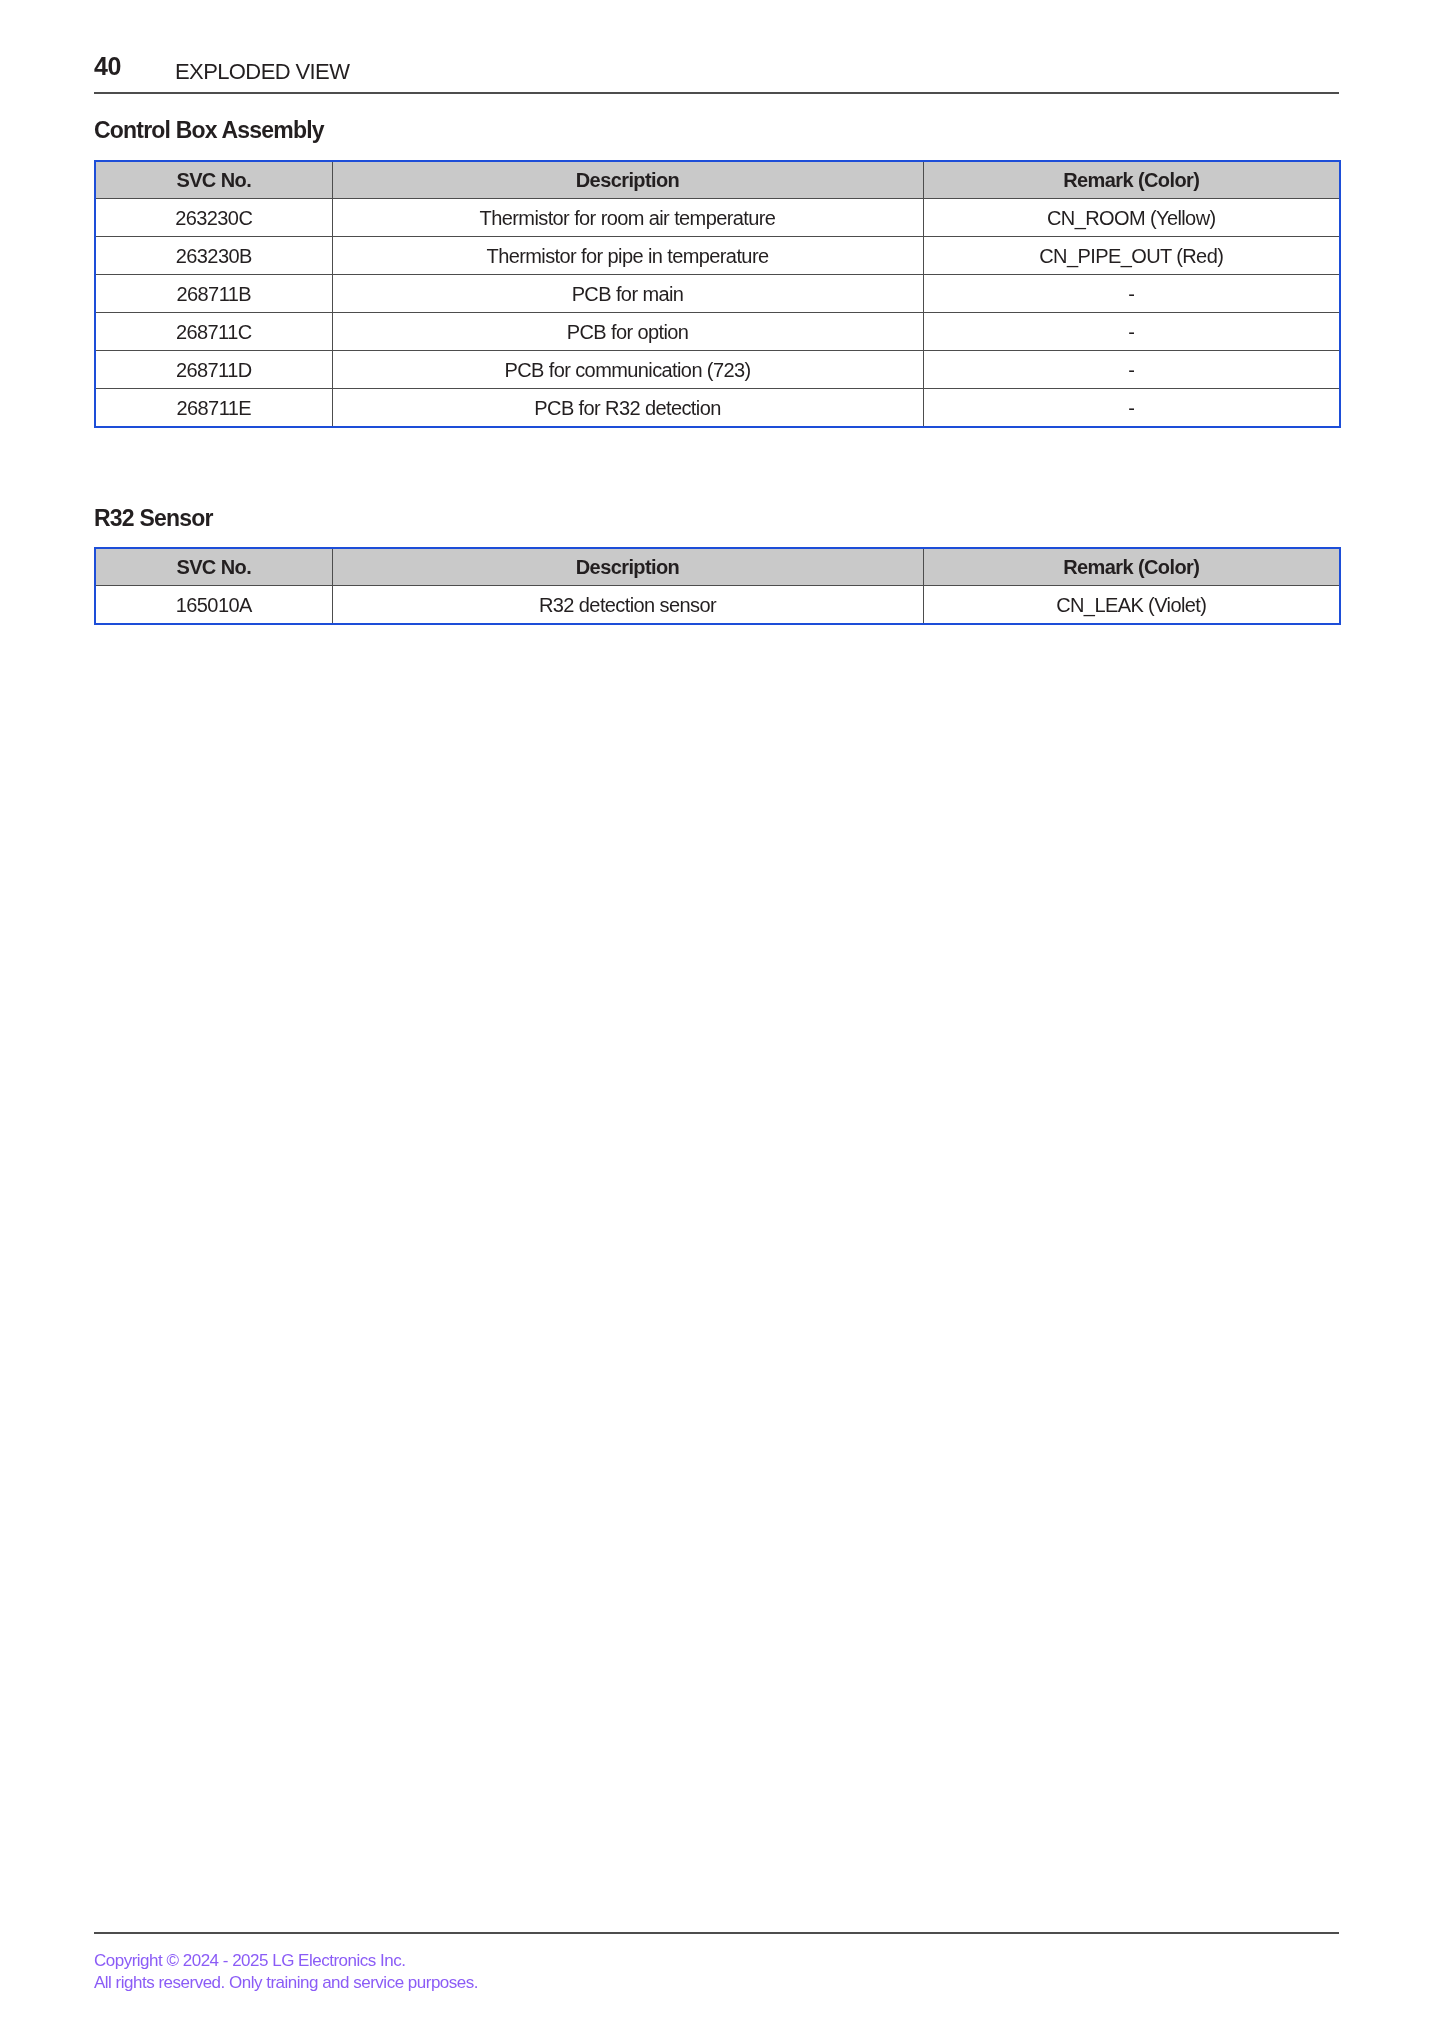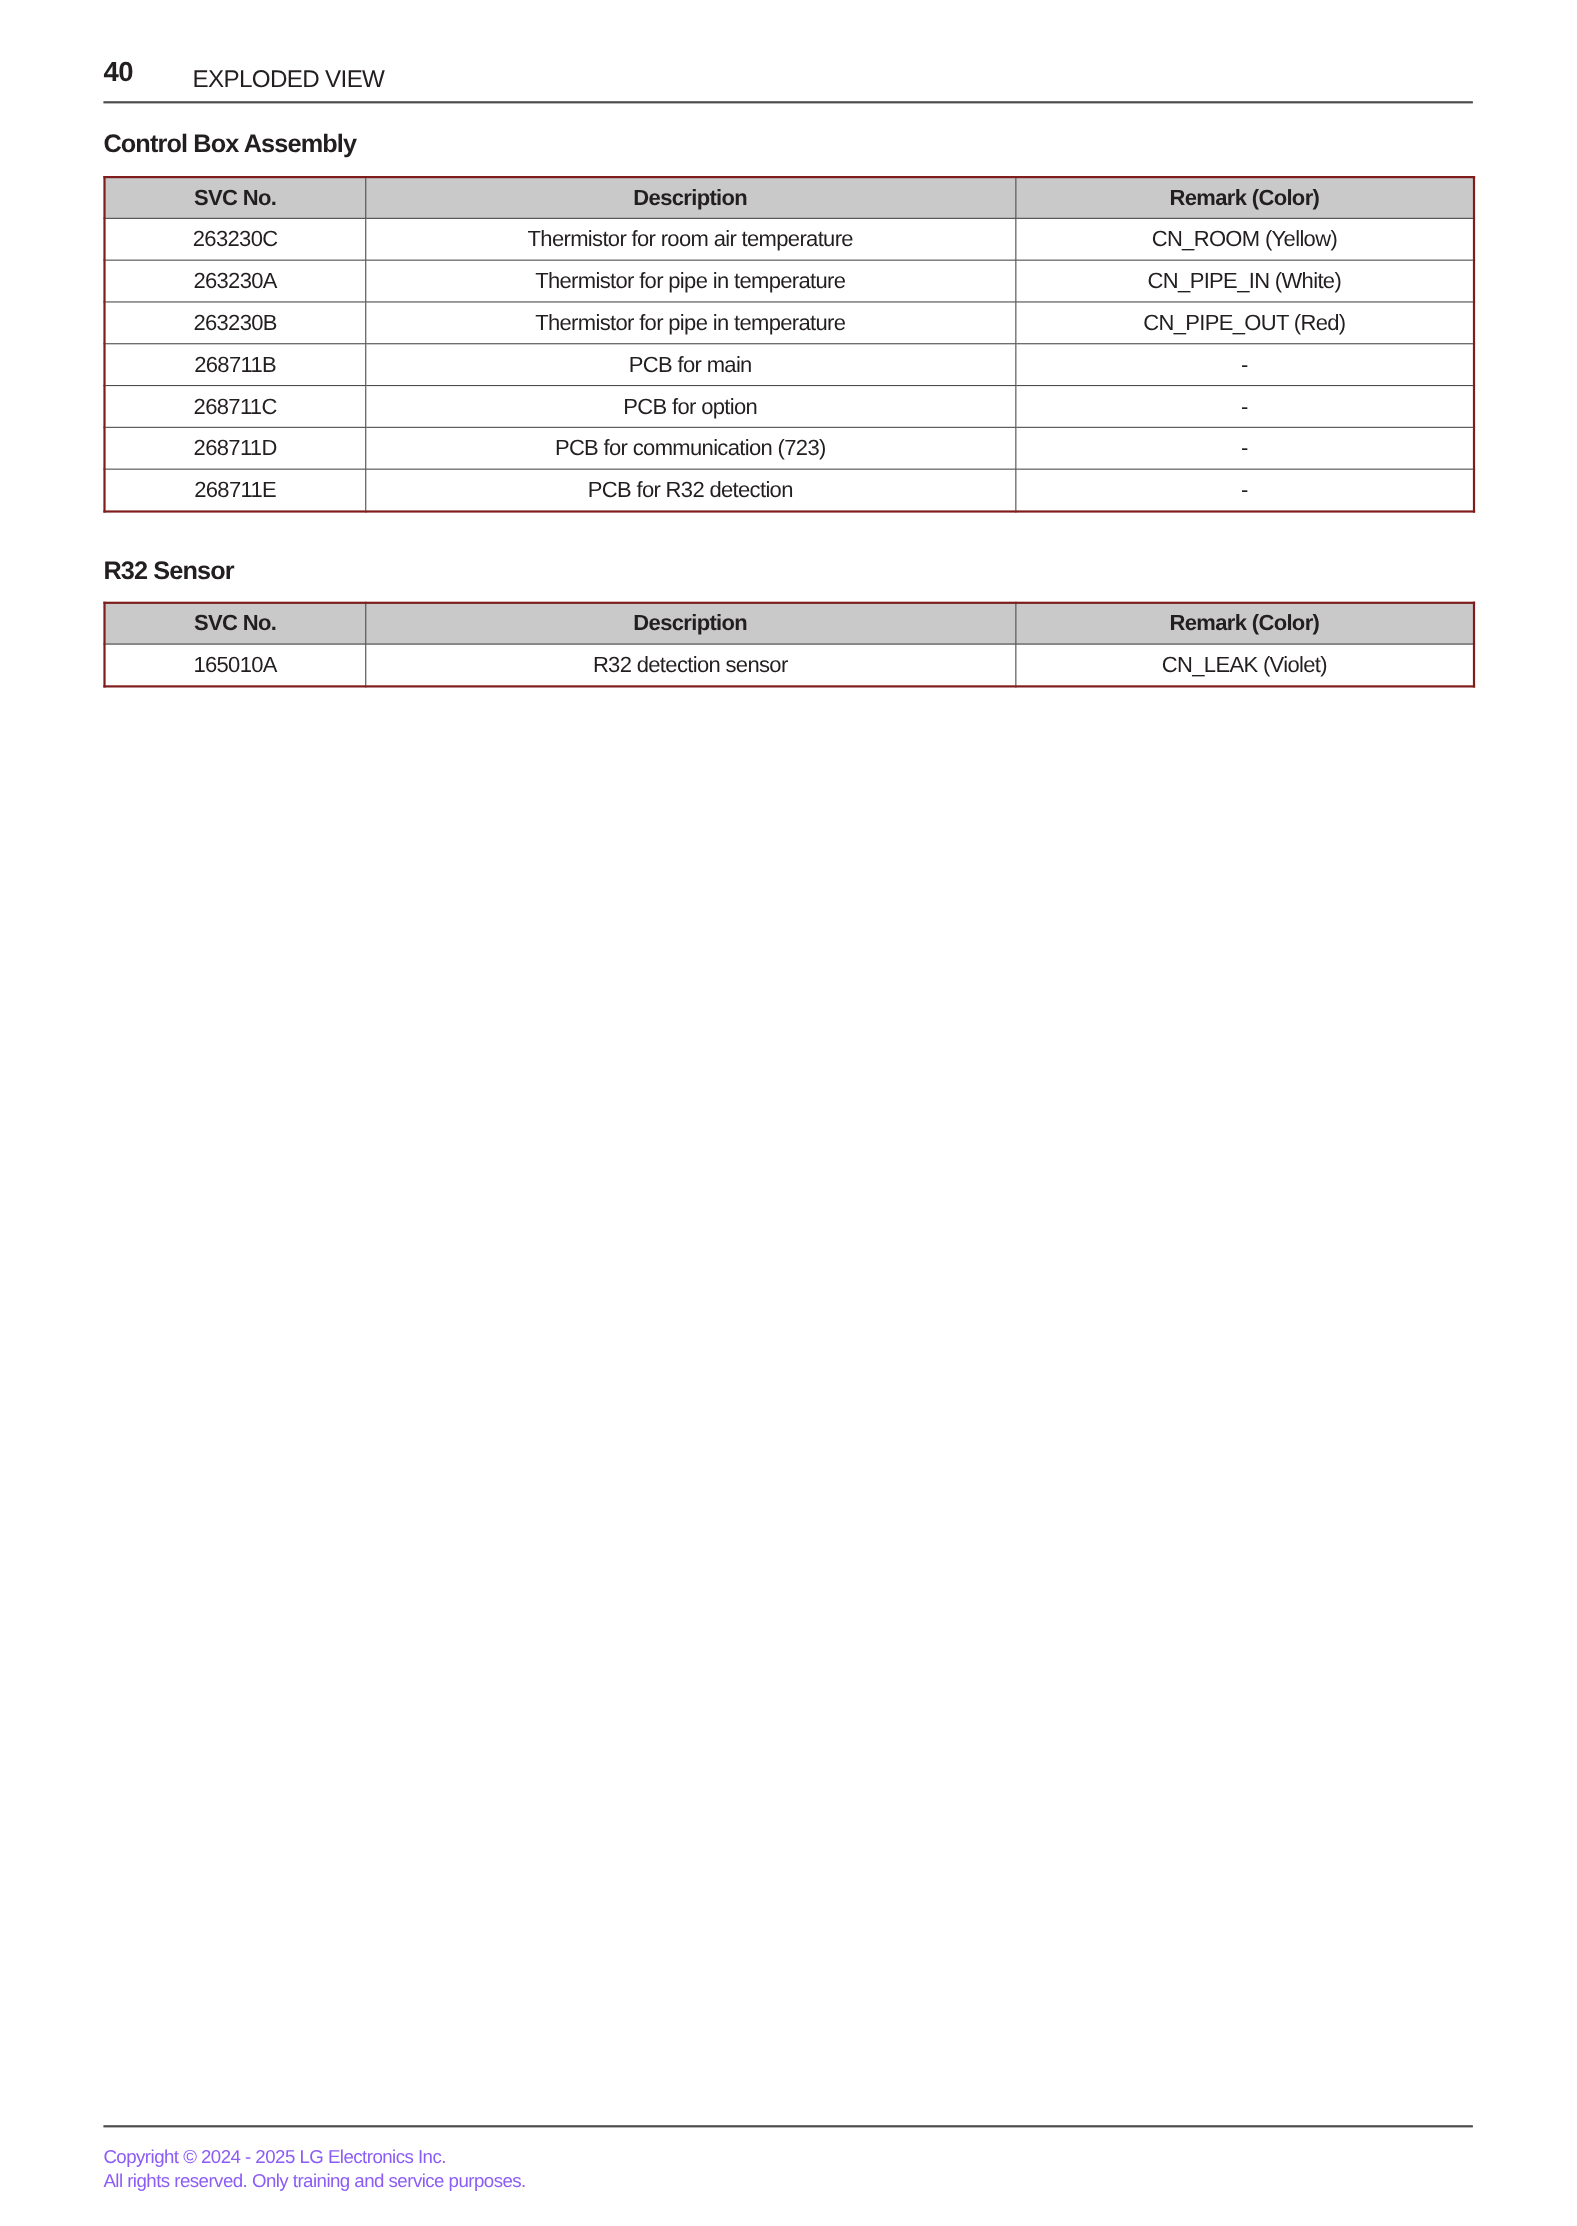"SVC No." table.parts { border: 2px solid #7f1d1d -> 2px solid #1d4ed8 }
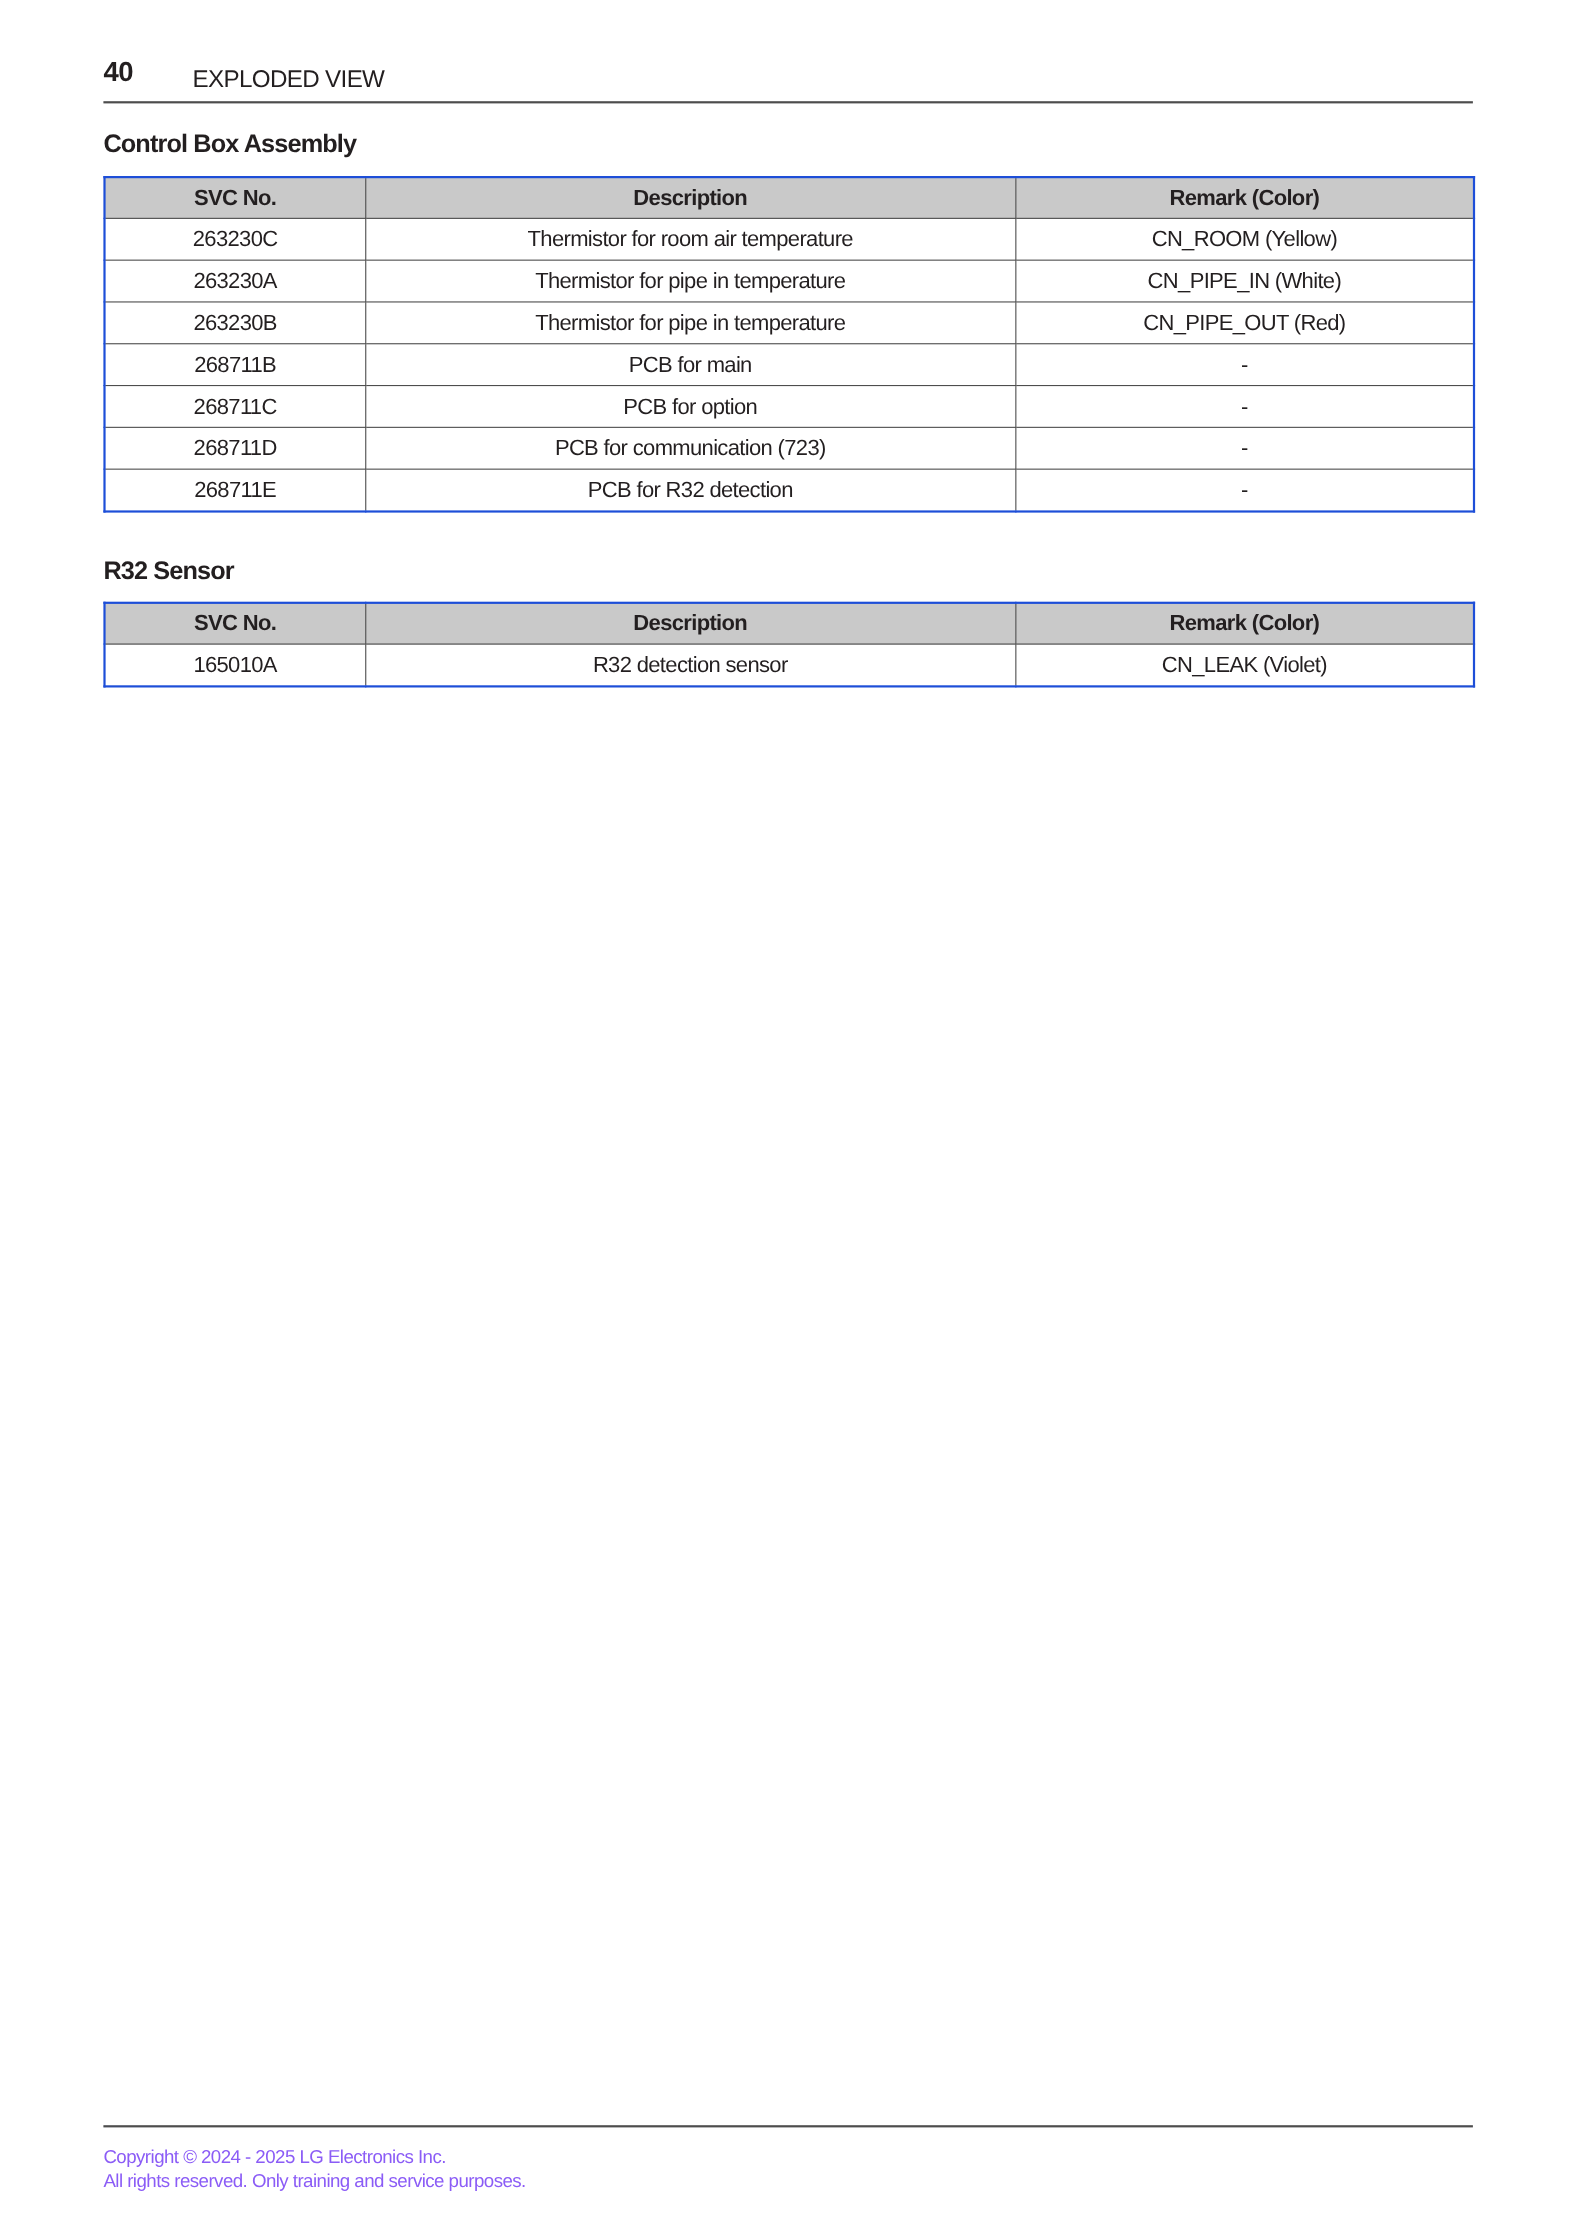"263230A" tr { html: <tr> <td>263230A</td> <td>Thermistor for pipe in temperature</td> <td>CN_PIPE_IN (White)</td> </tr> -> none }
